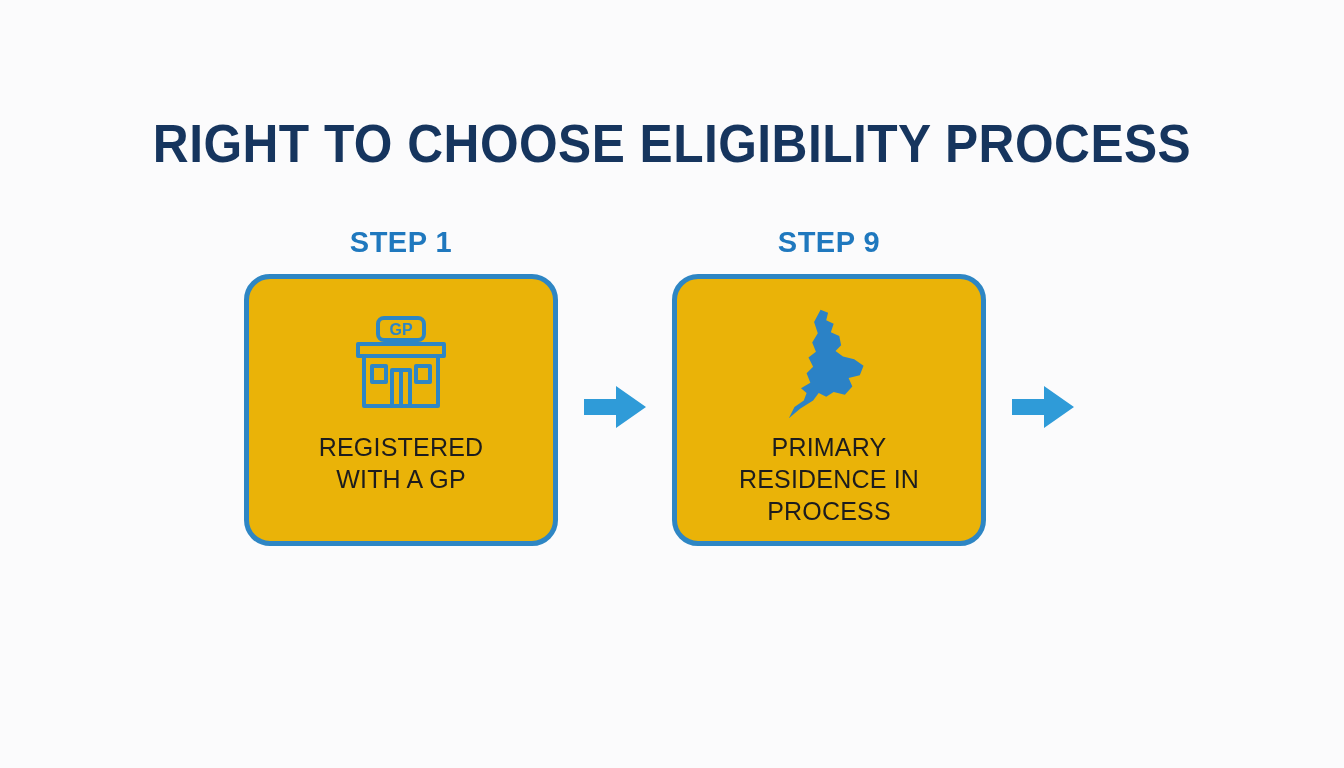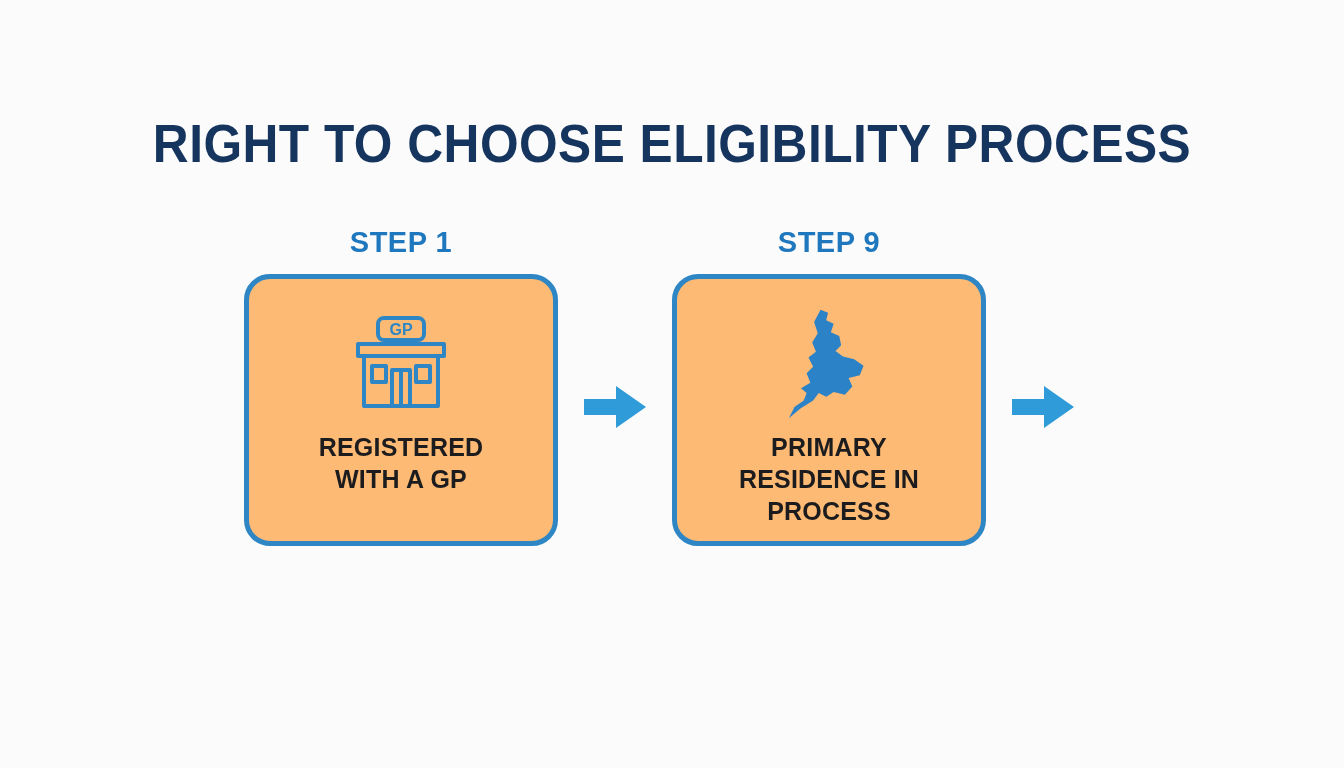"GP" .box { background: #fdba74 -> #eab308 }
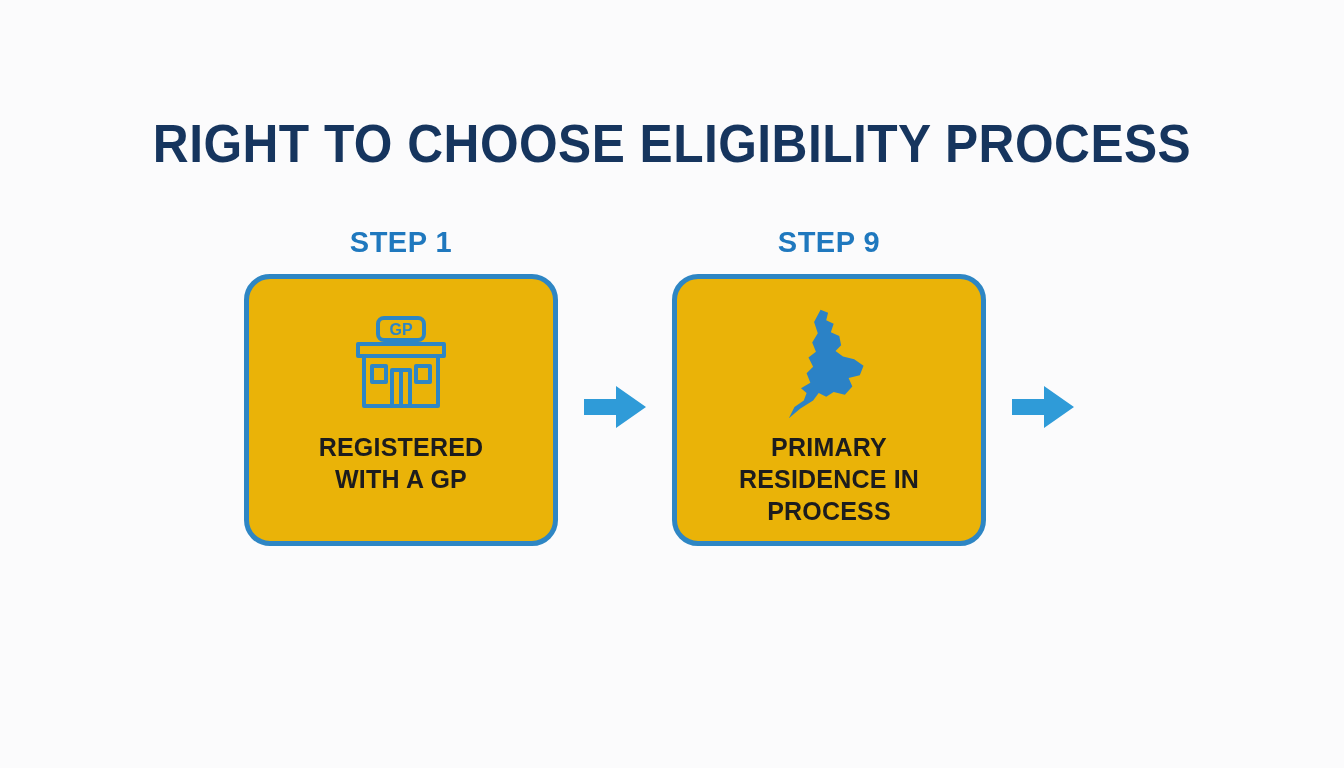"REGISTERED" .caption { font-weight: 700 -> 400 }
